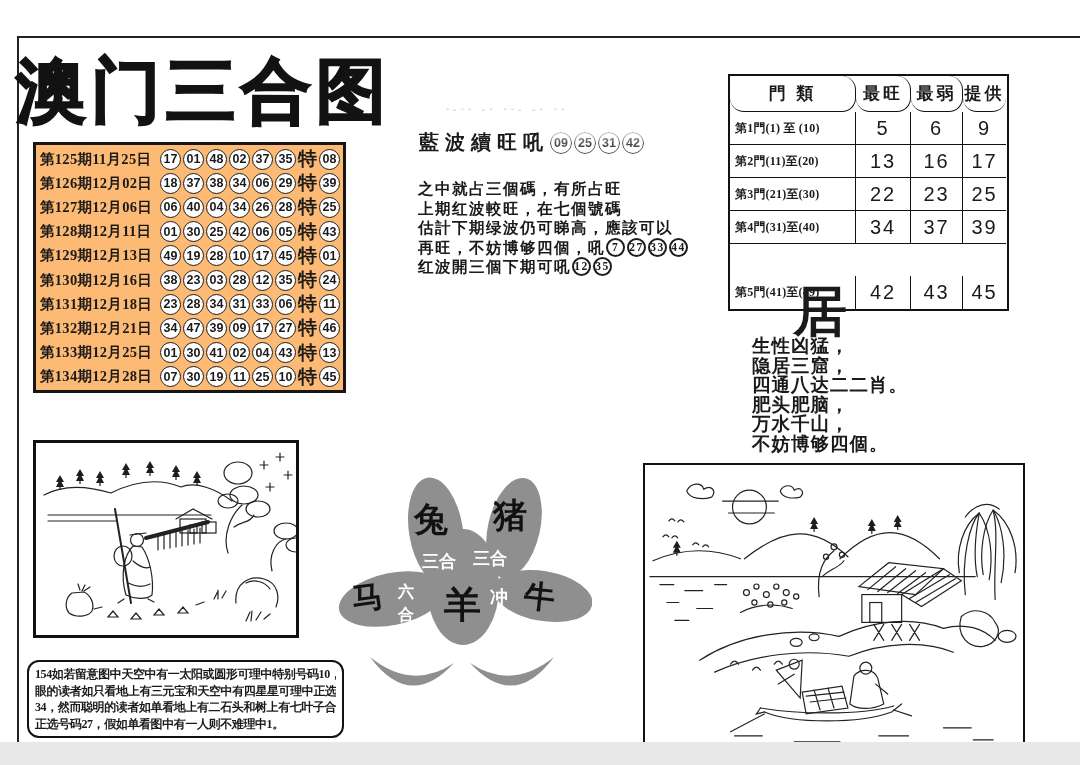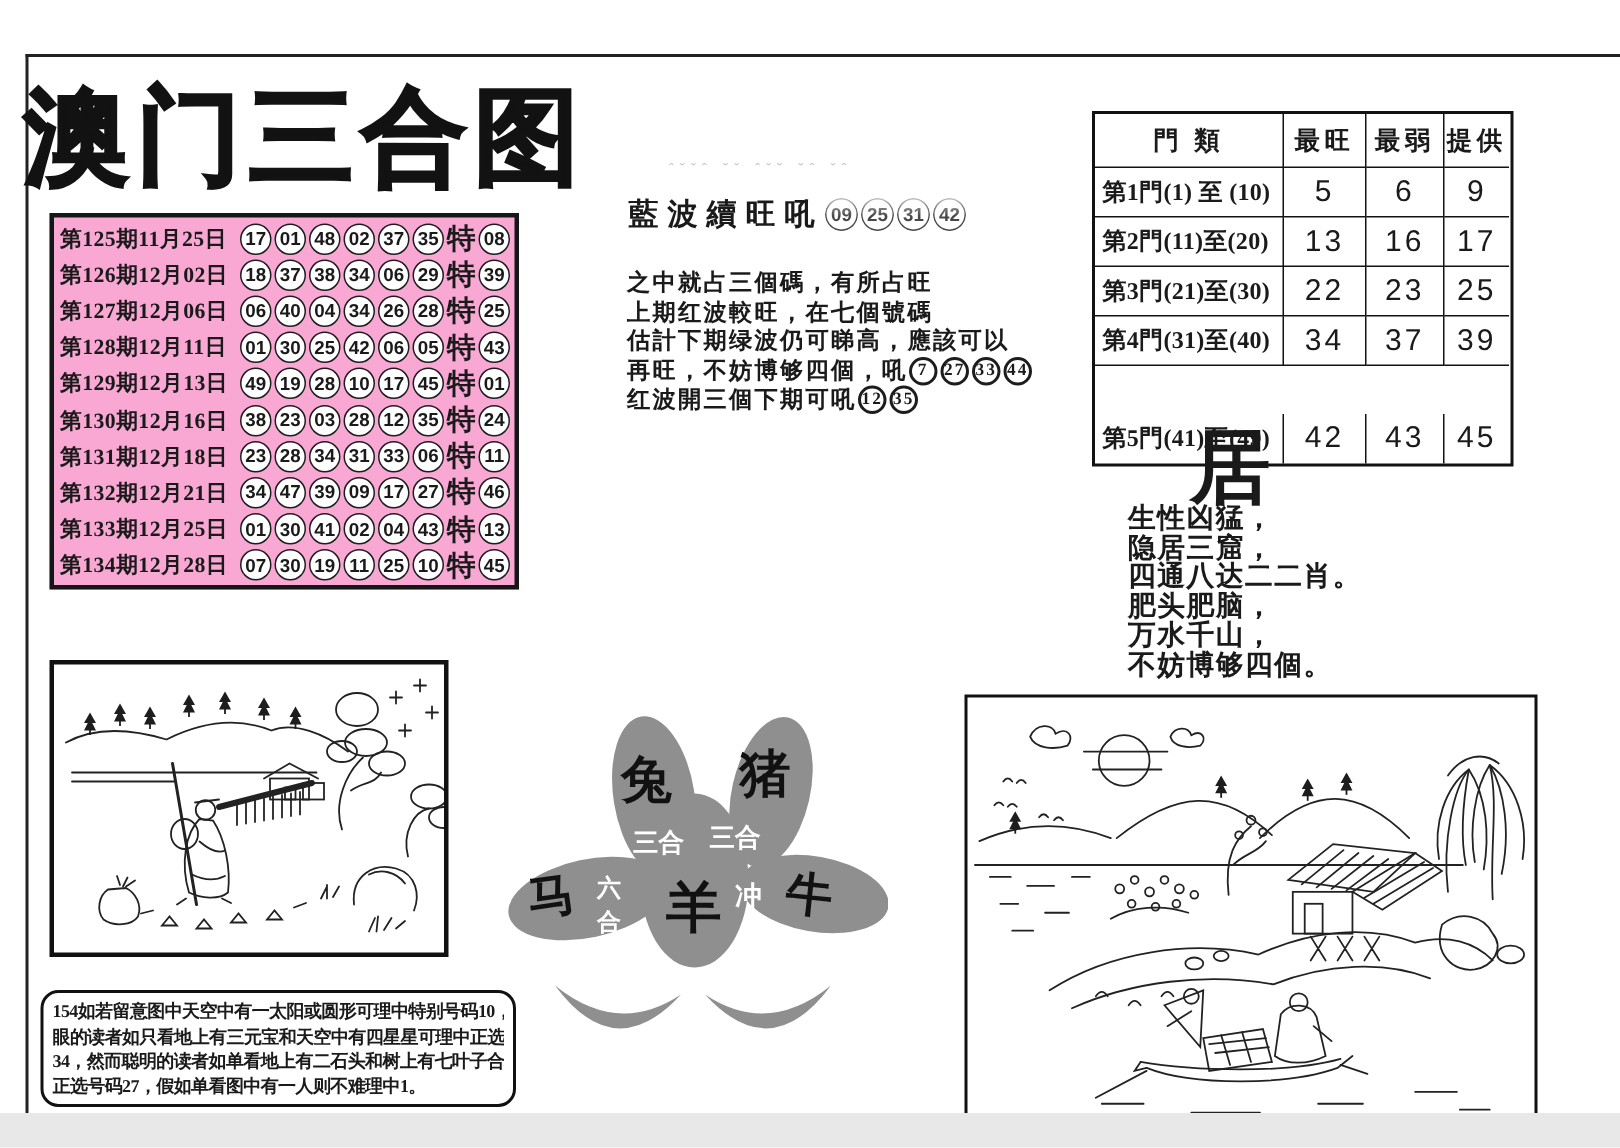"門 類" .stats .th { border-radius: none -> 14px; font-family: Liberation Serif, serif -> Liberation Sans, sans-serif }
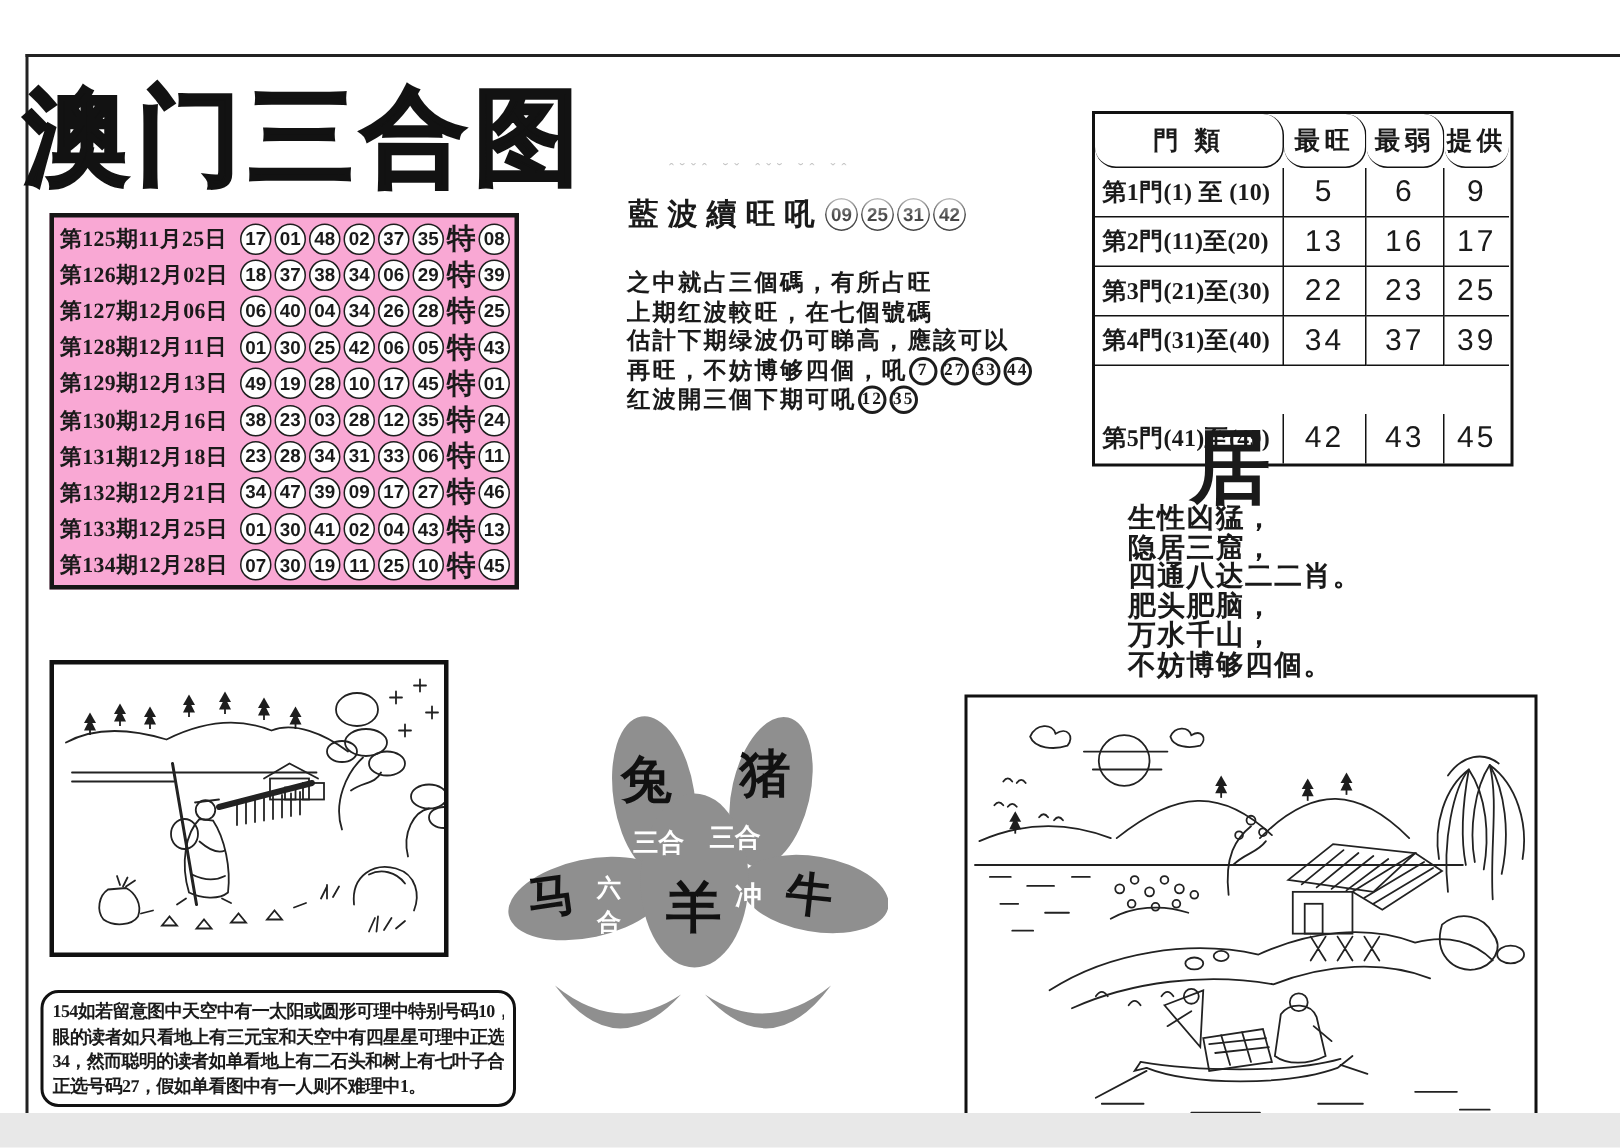"第1門(1) 至 (10)" .stats .cat { font-size: 16px -> 12px }
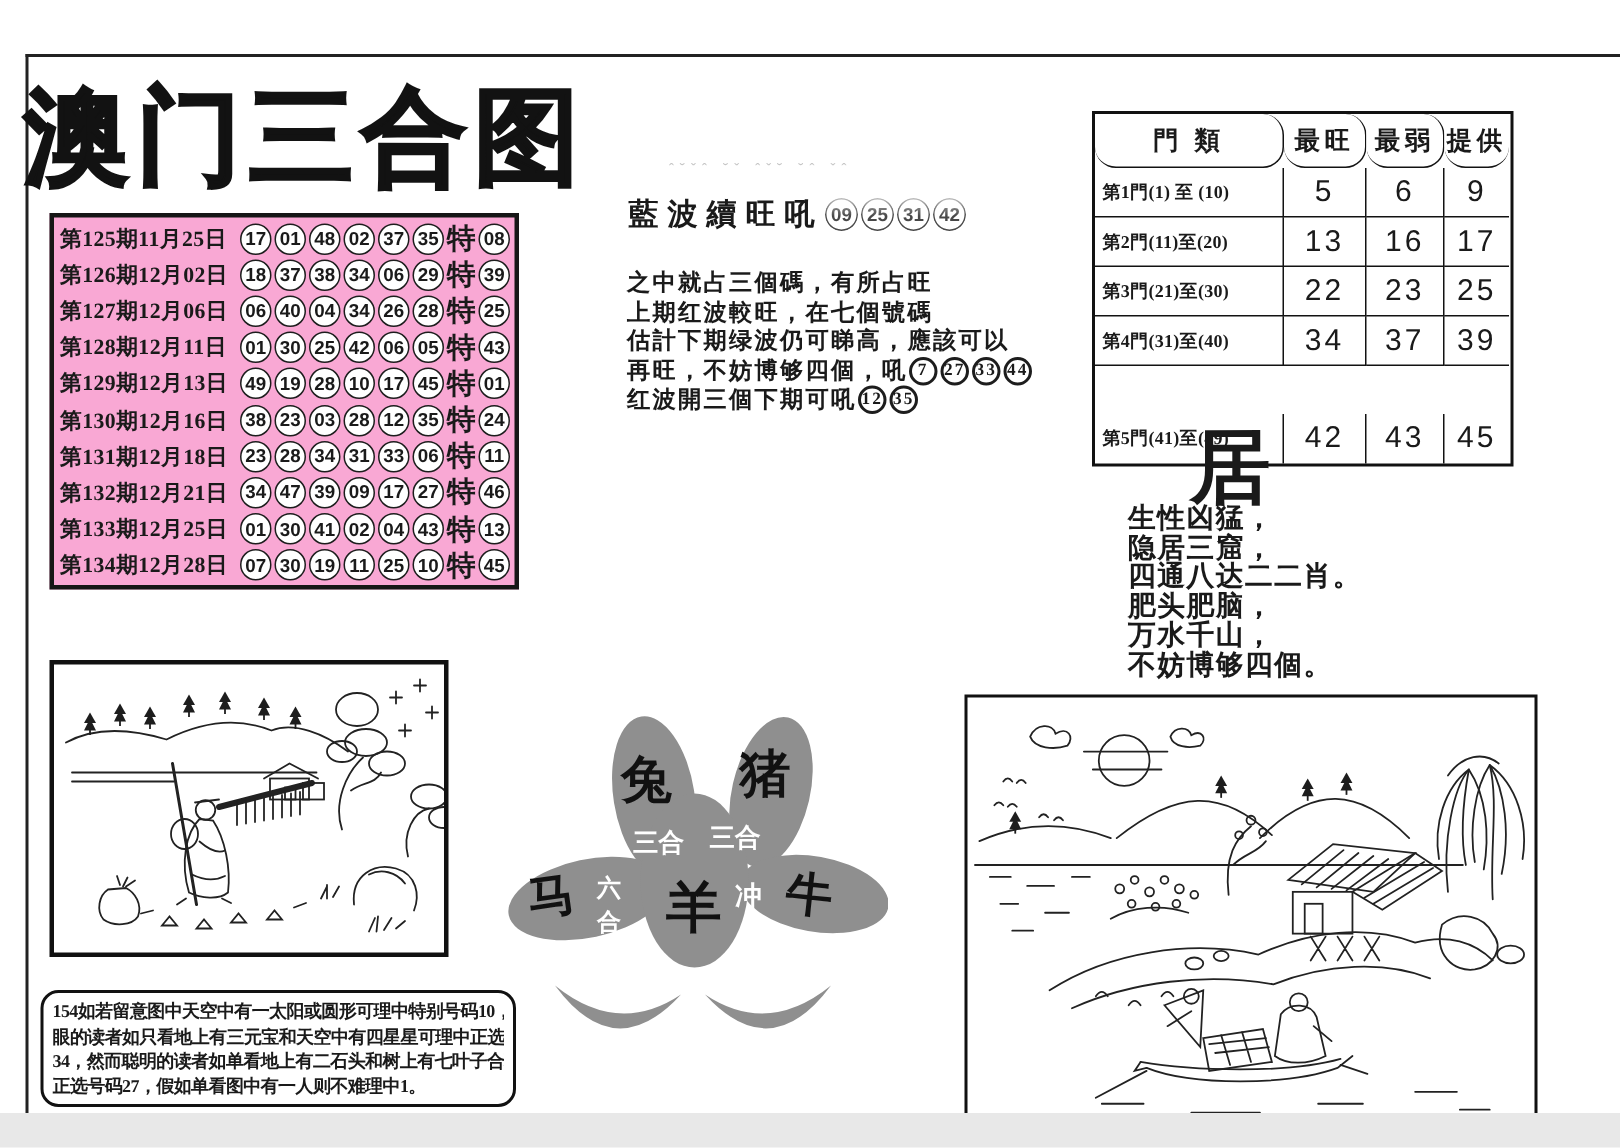"第125期11月25日" .results { background: #f9a8d4 -> #fdba74 }
